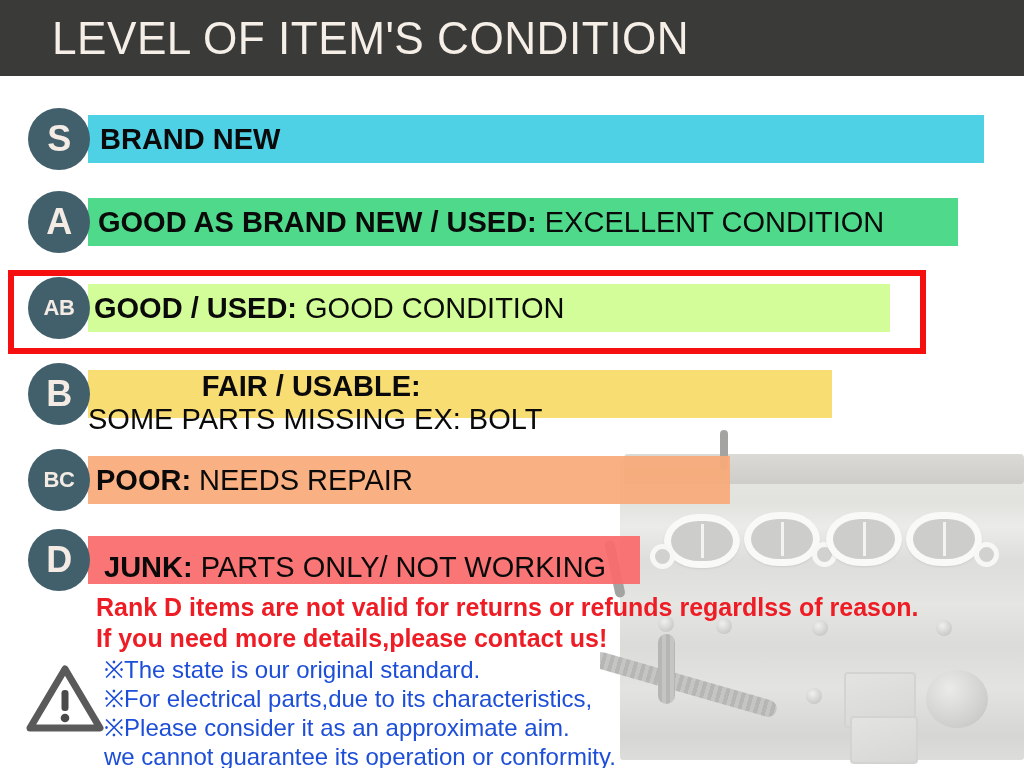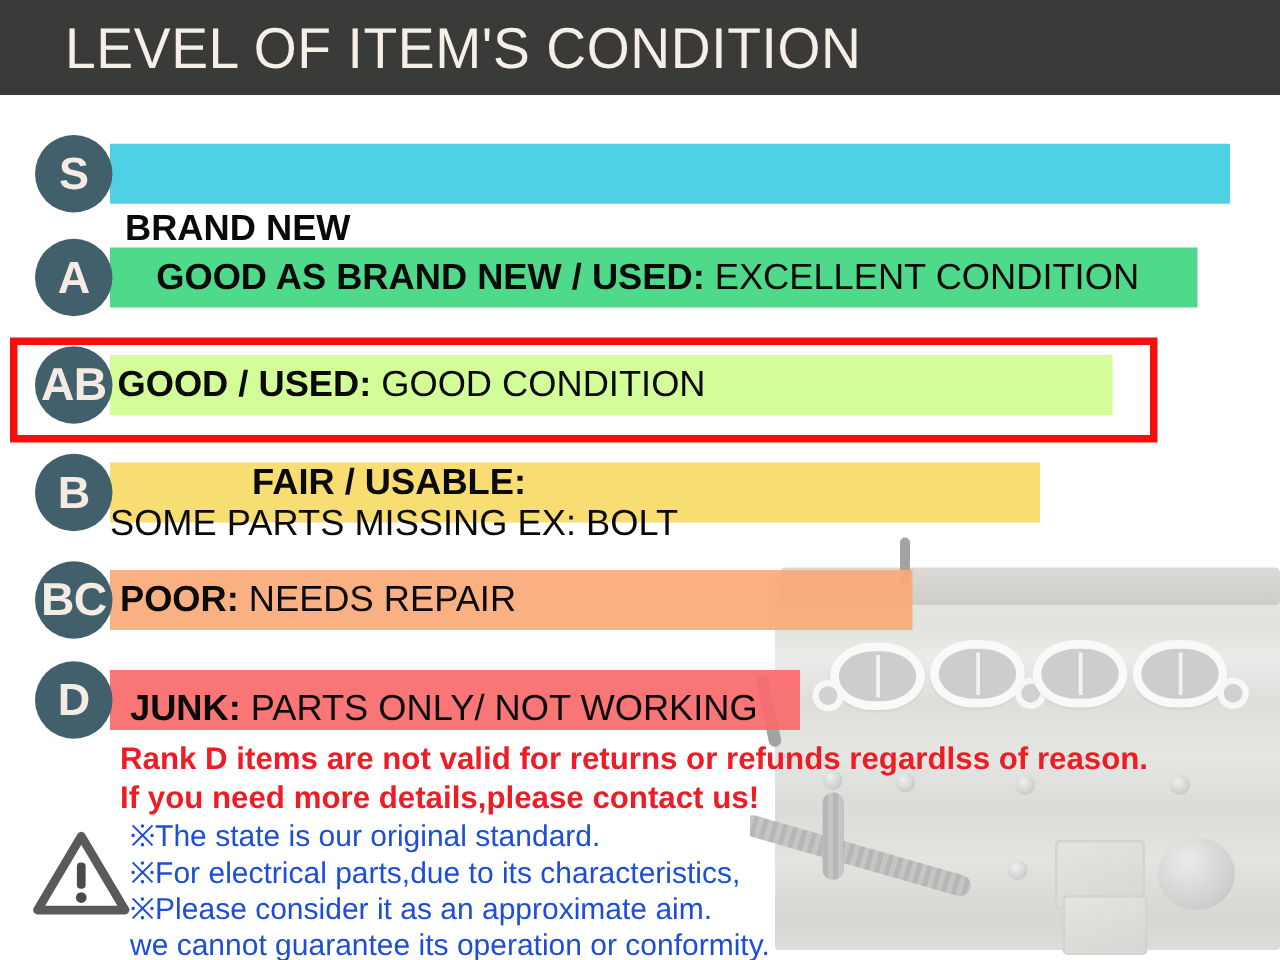"BRAND NEW" div.row-text { margin-top: 44px -> none }
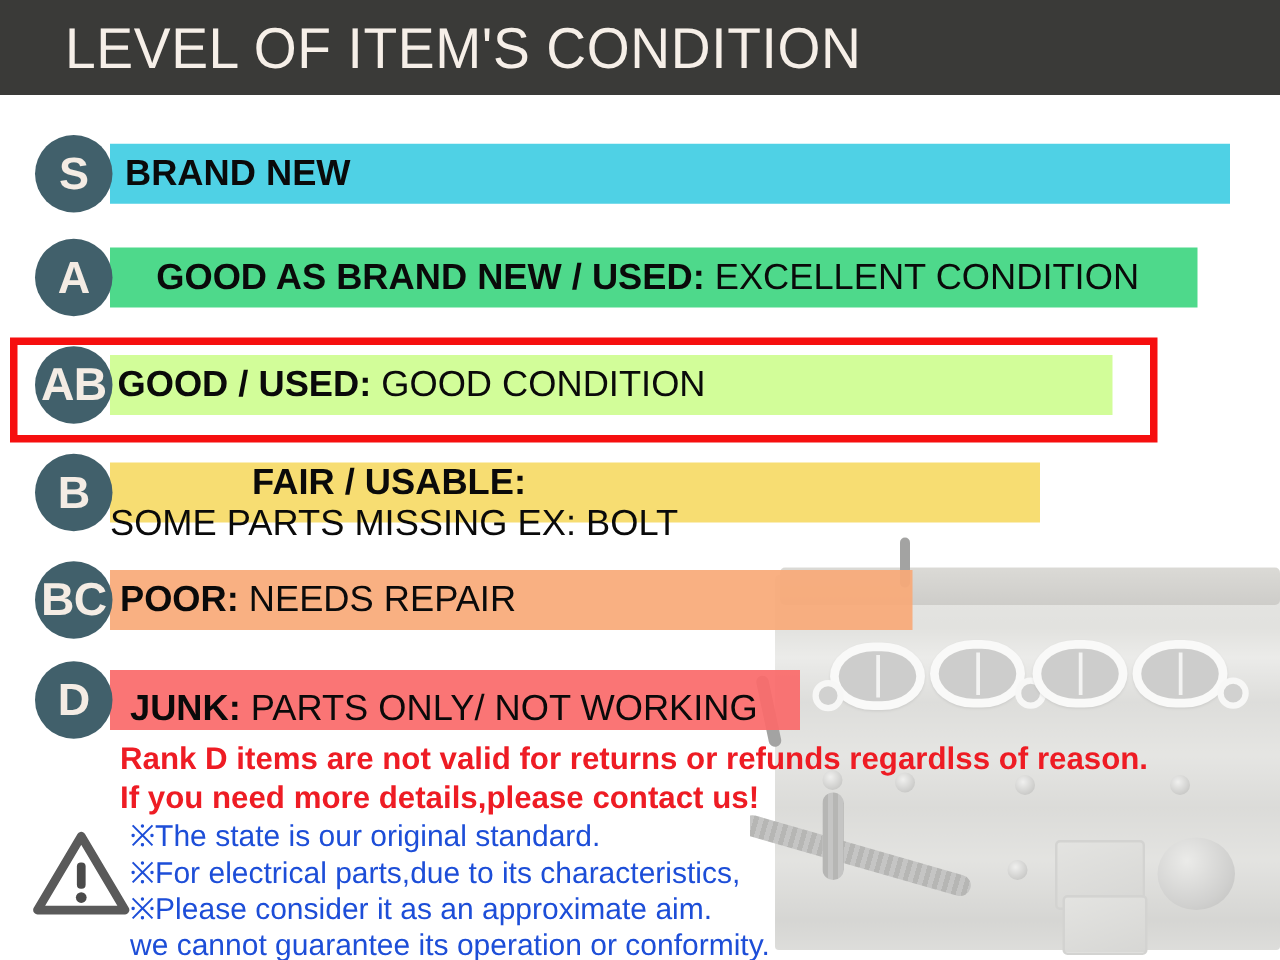"GOOD AS BRAND NEW /" div.row-text { margin-left: 27px -> none }
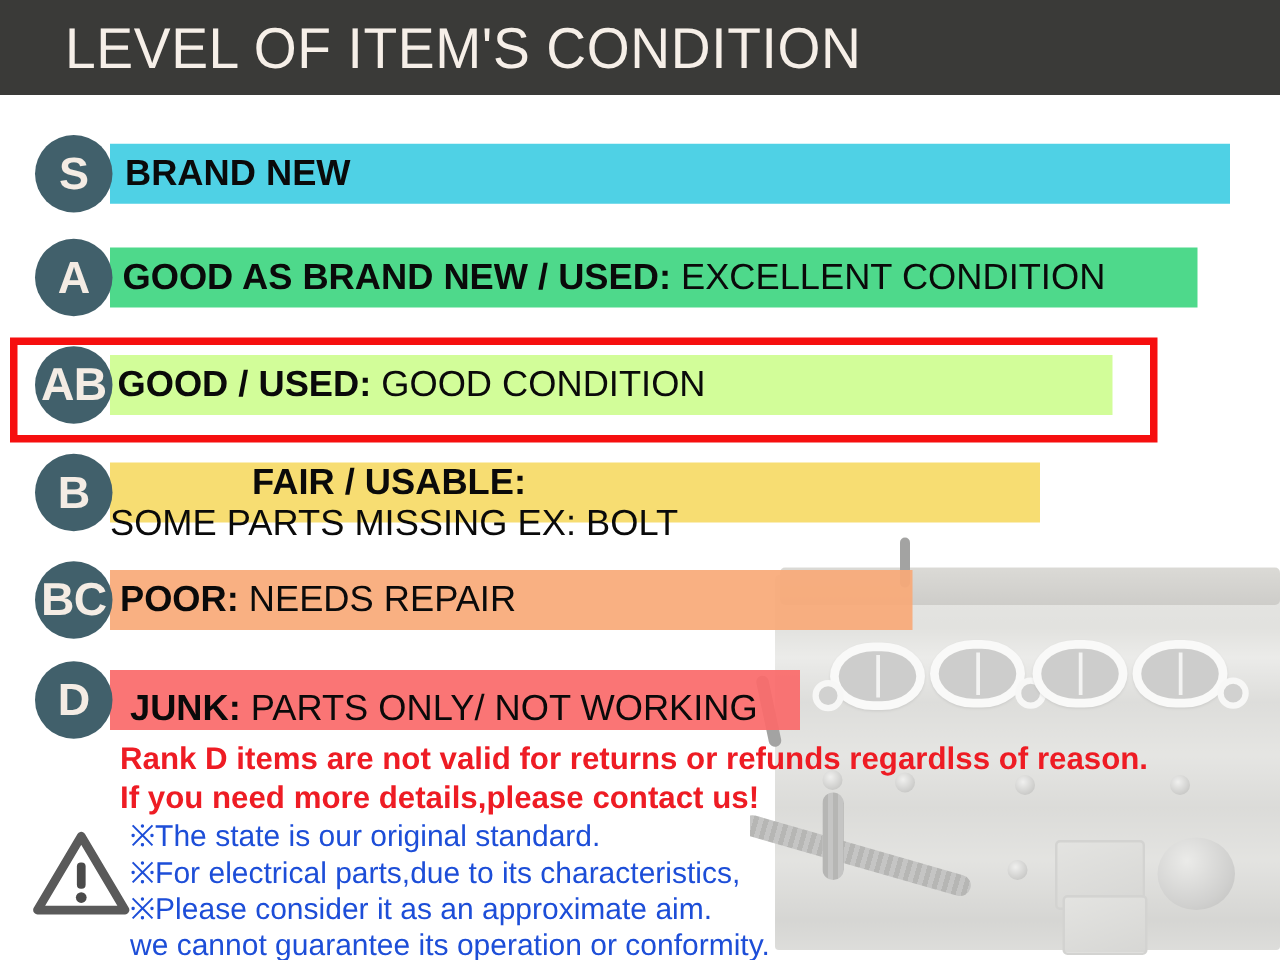"AB" .row-badge.two-char { font-size: 37px -> 22px }
